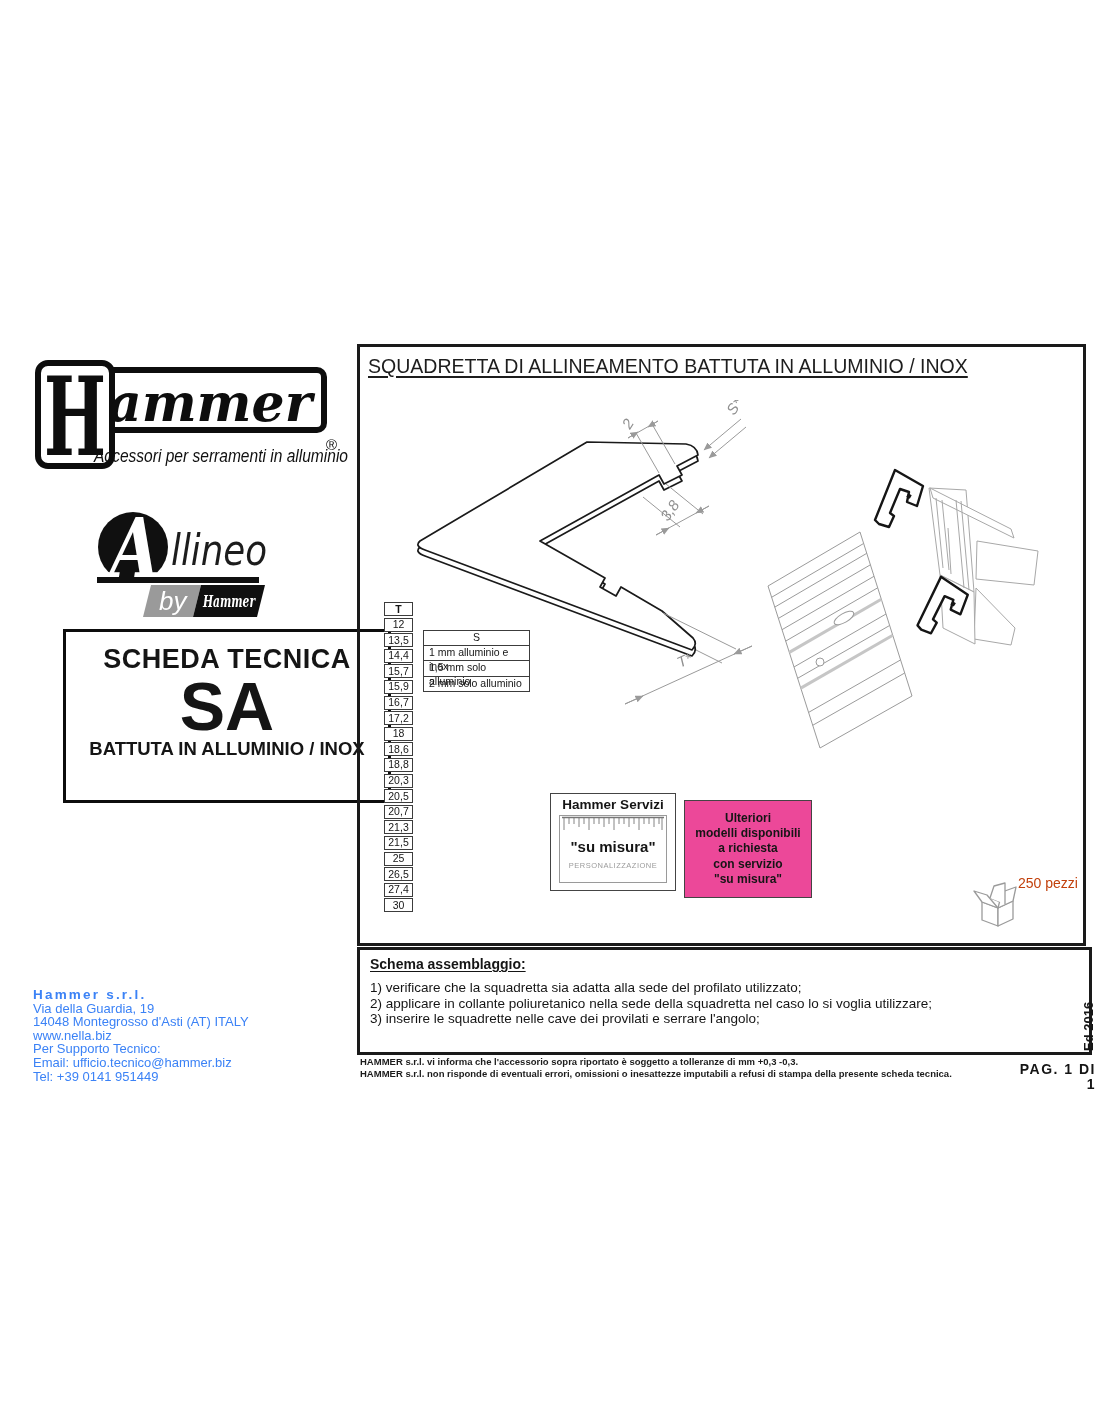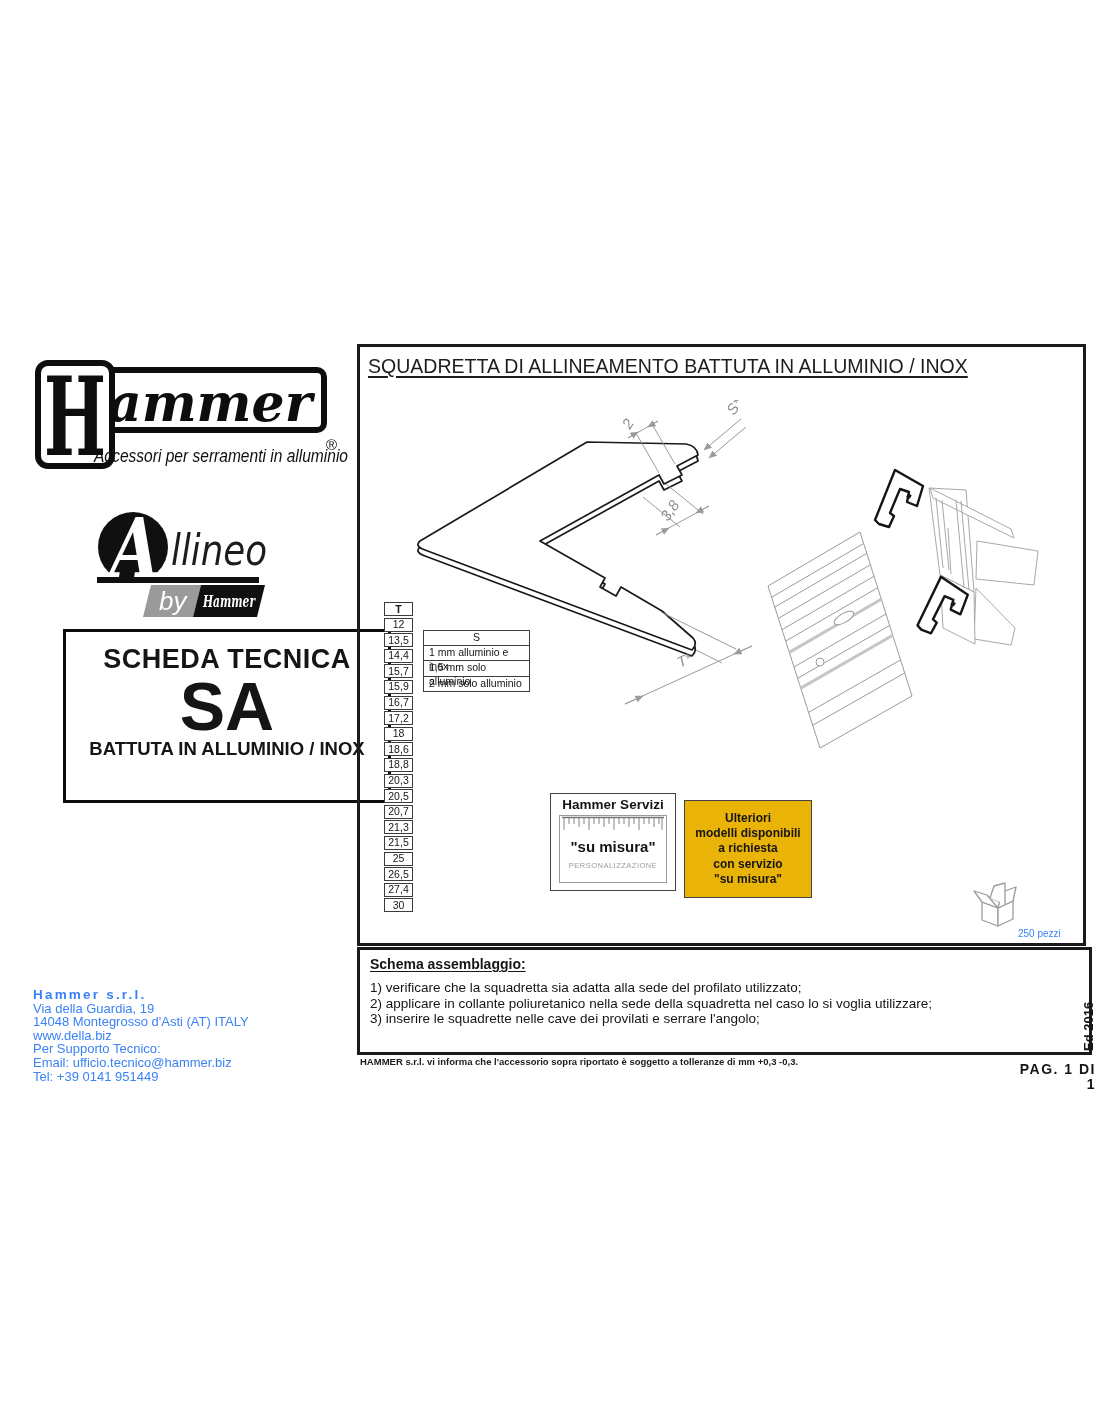"Ulteriori" .note-card { background: #eab308 -> #ec4899 }
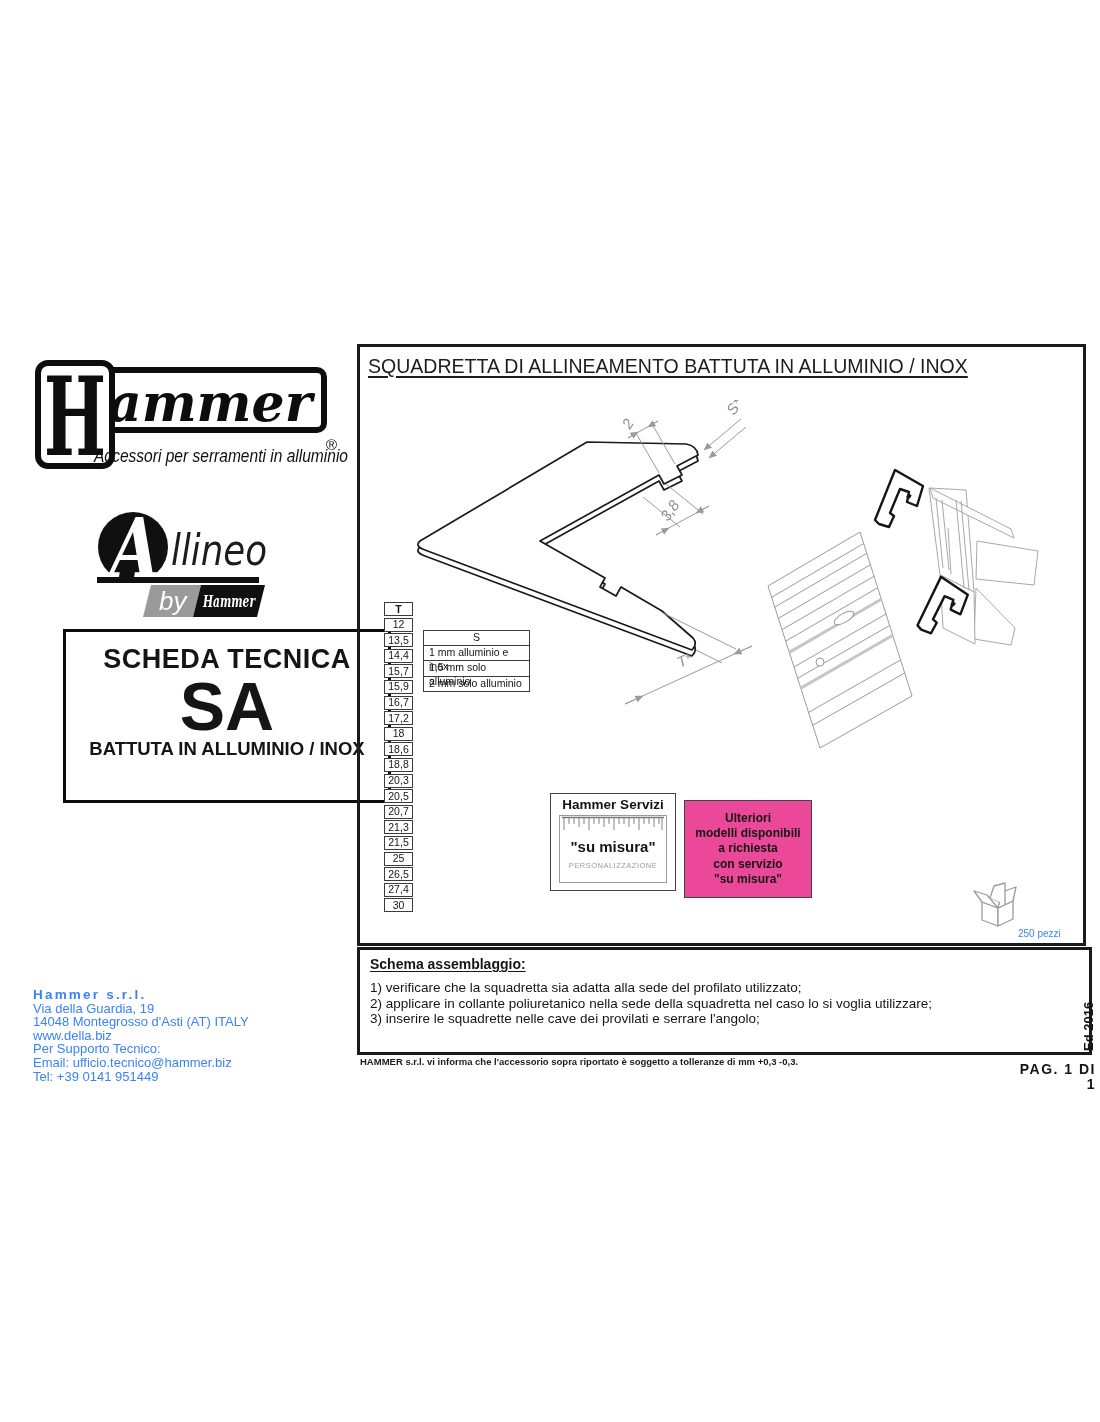"250 pezzi" .pack-qty { color: #3b82f6 -> #c2410c; font-size: 10px -> 14px; top: 581px -> 528px }
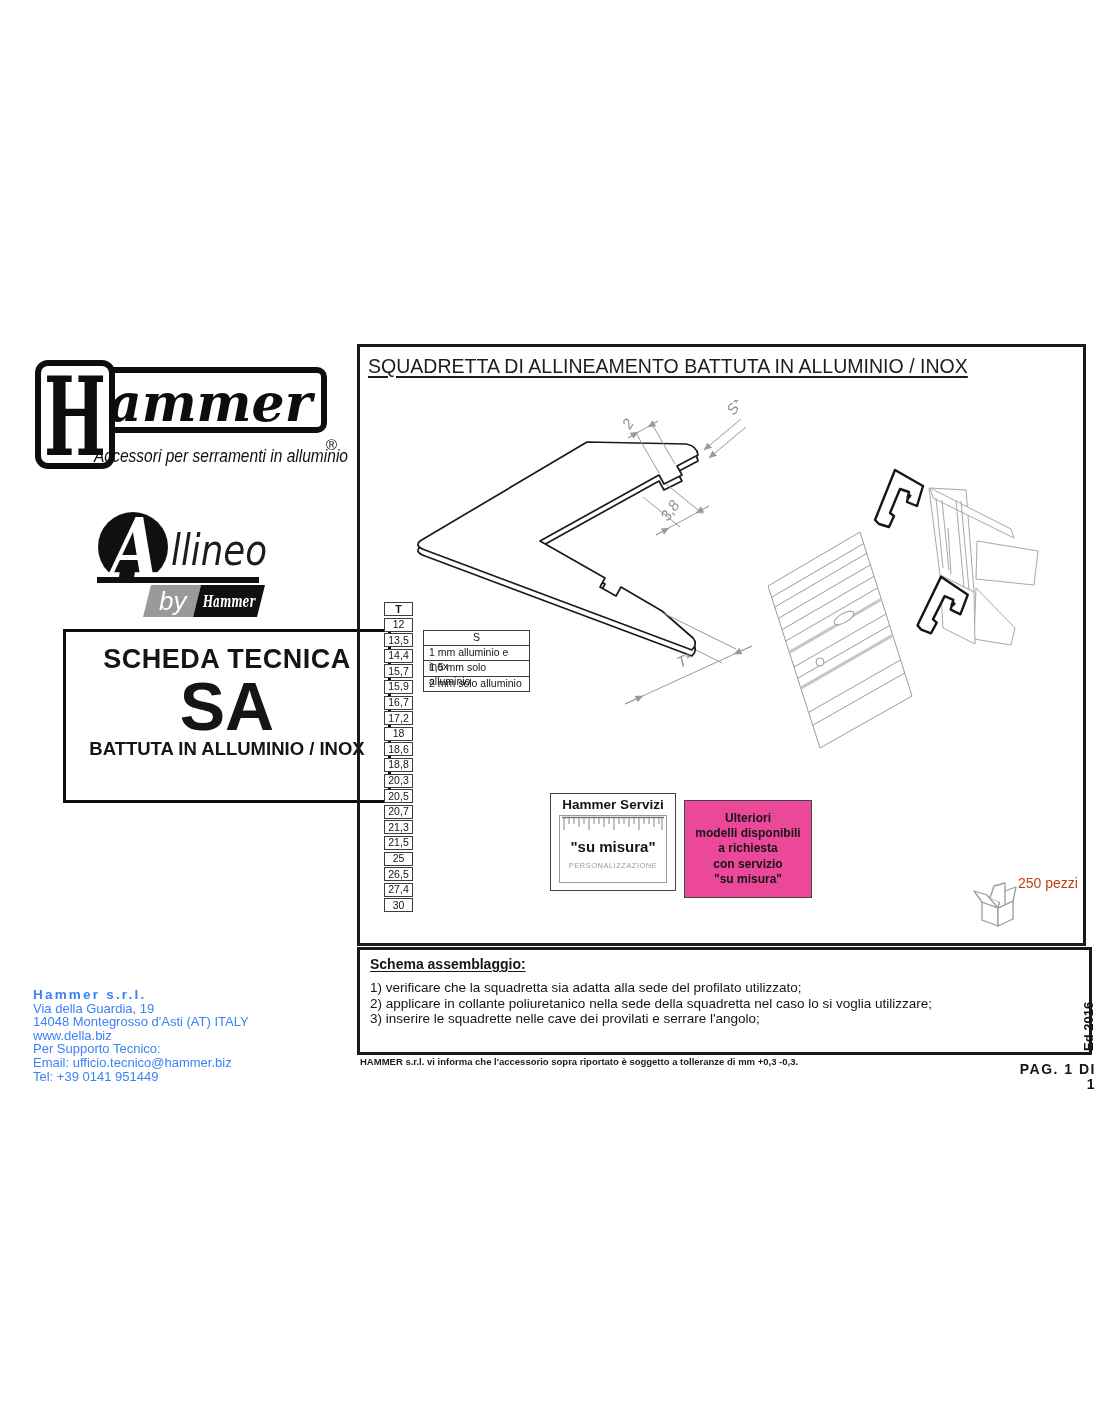"www.della.biz" div { text: www.della.biz -> www.nella.biz }
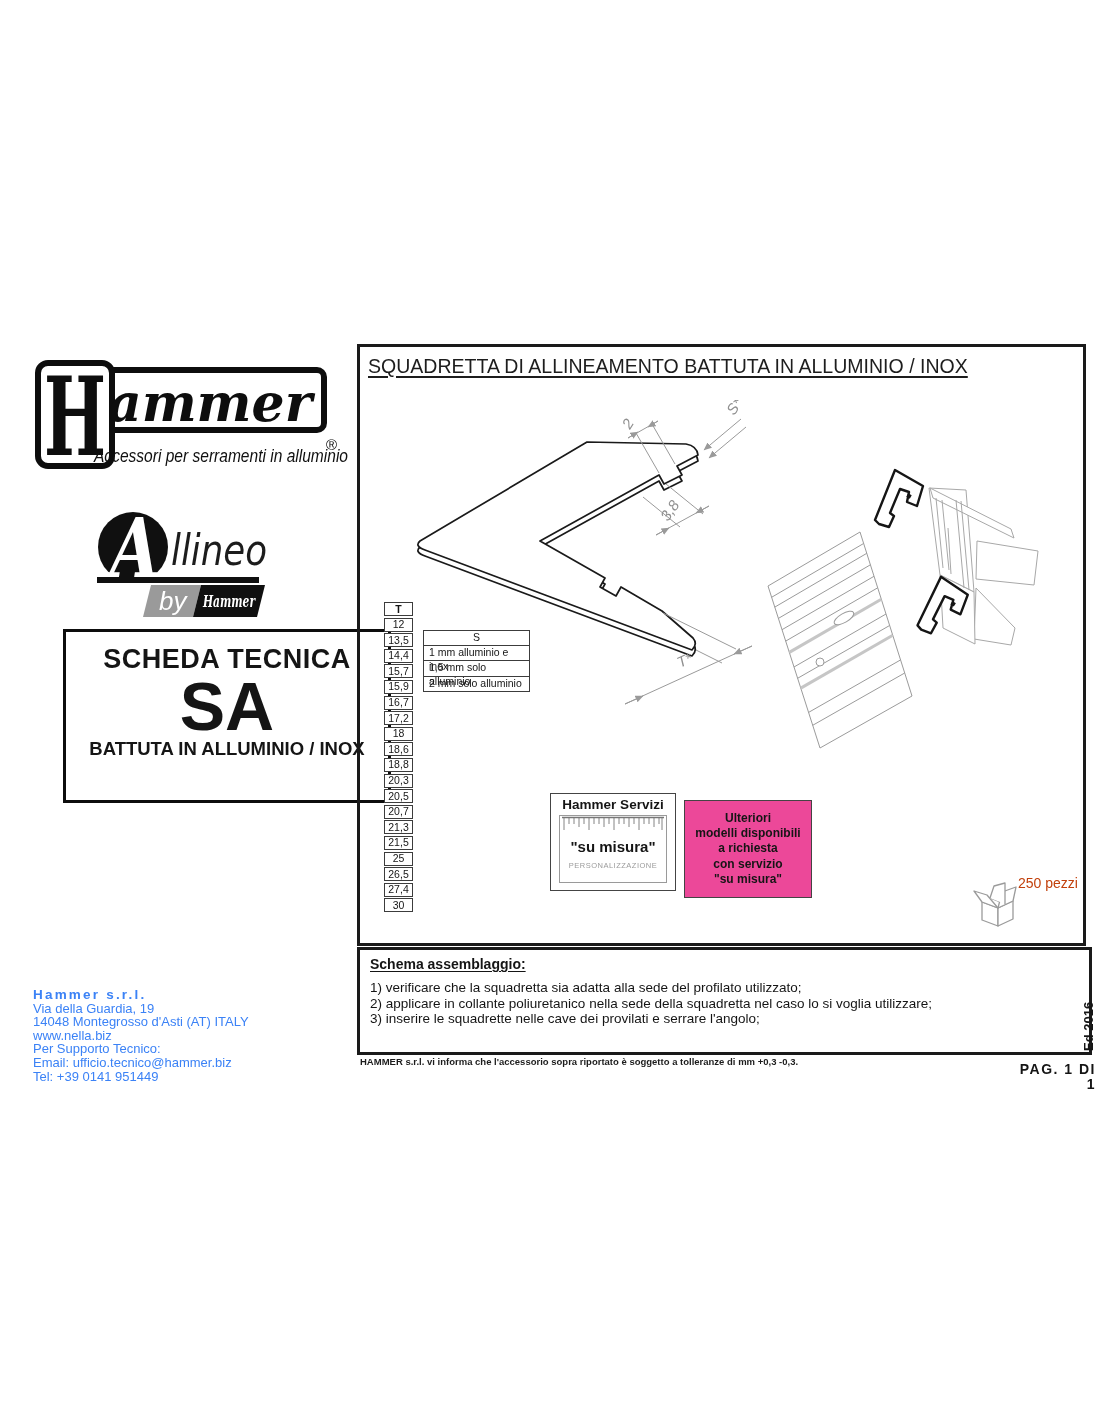"HAMMER s.r.l. non risponde di" div { html: none -> <div>HAMMER s.r.l. non risponde di eventuali errori, omissioni o inesattezze imputabili a refusi di stampa della presente scheda tecnica.</div> }
